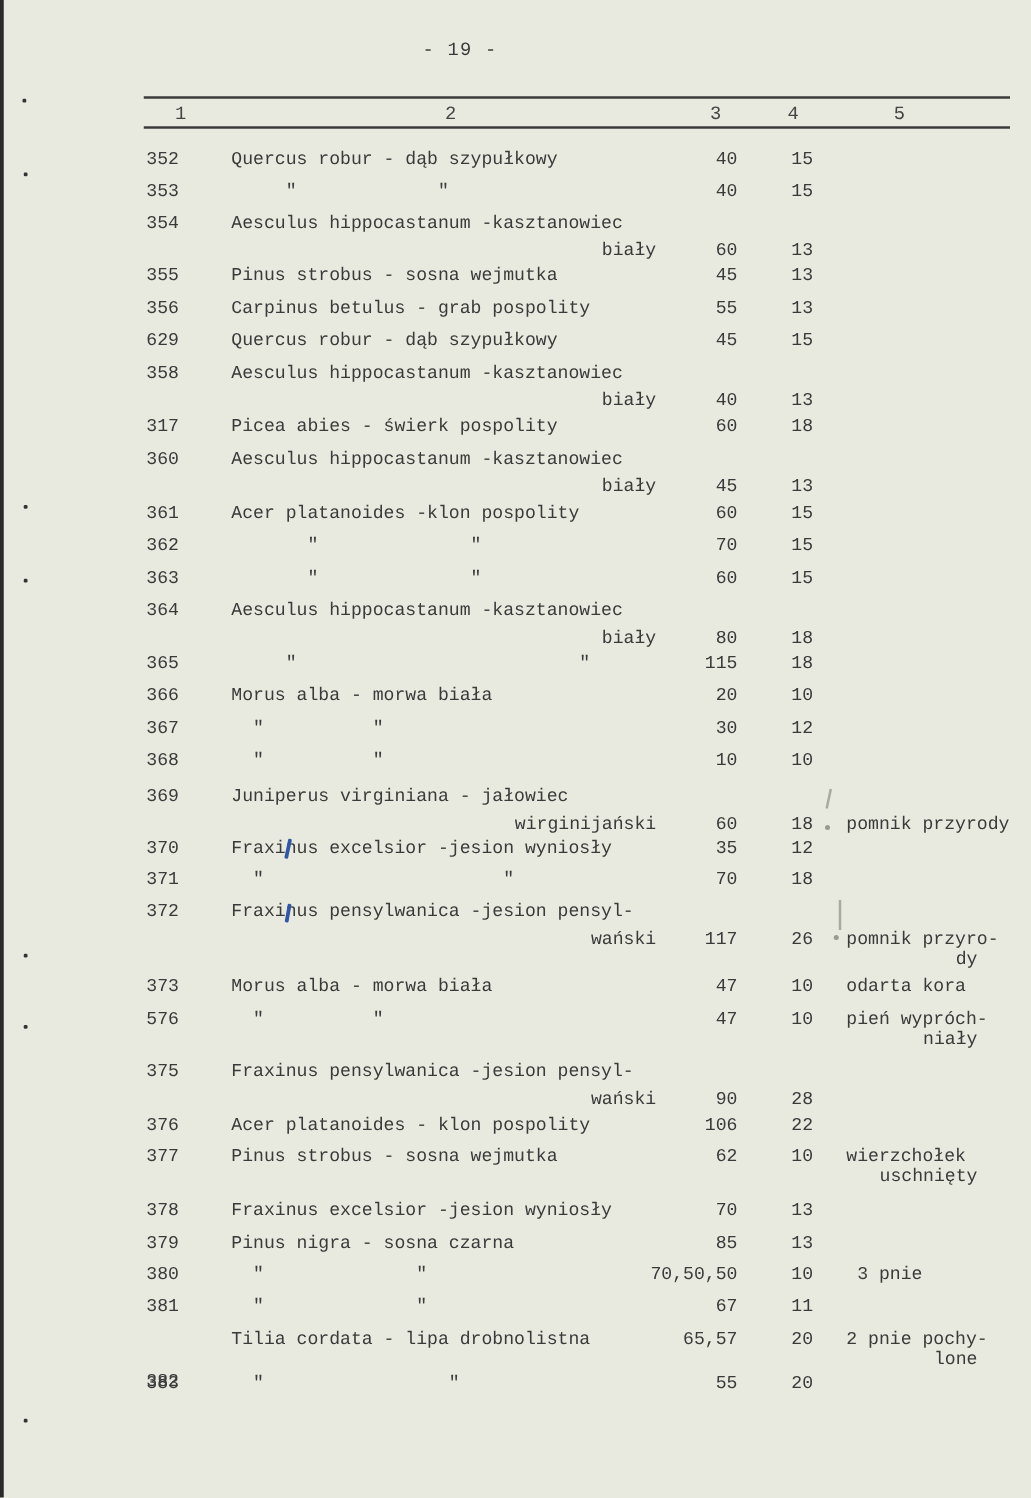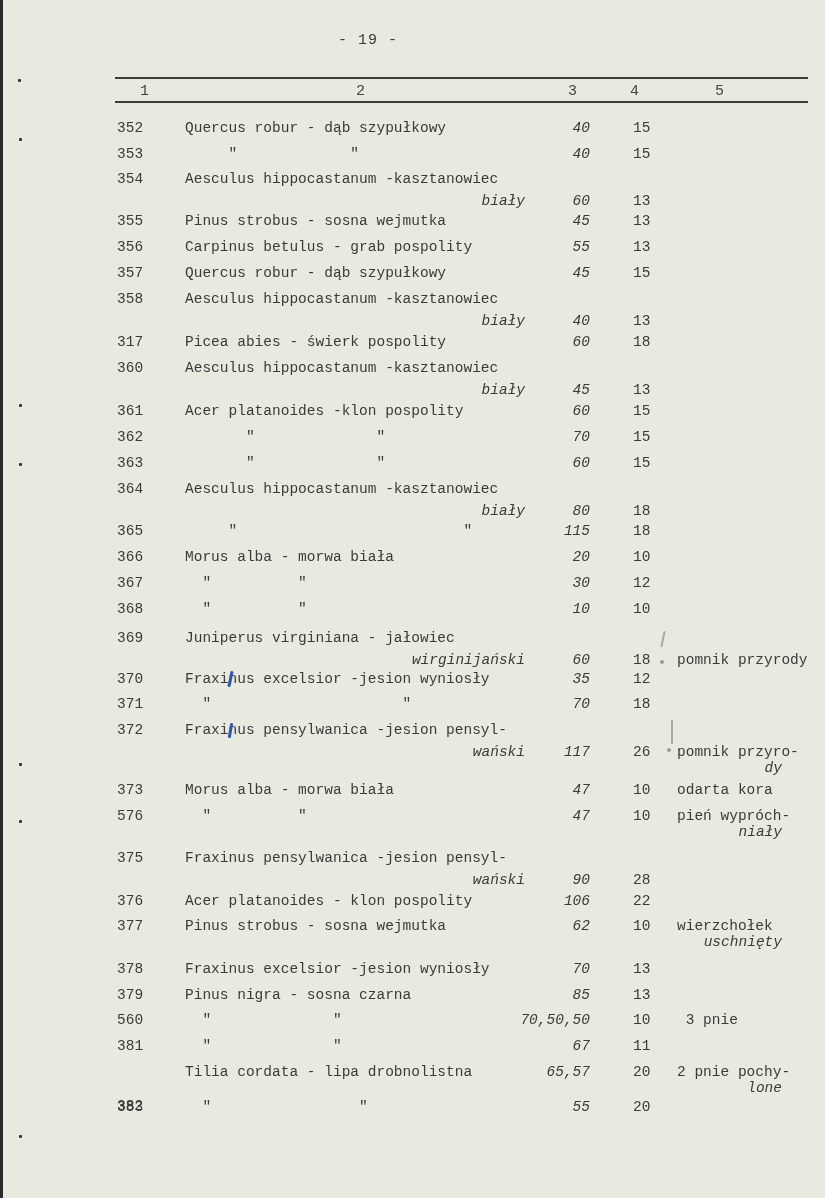"40" .r { font-style: italic -> none }
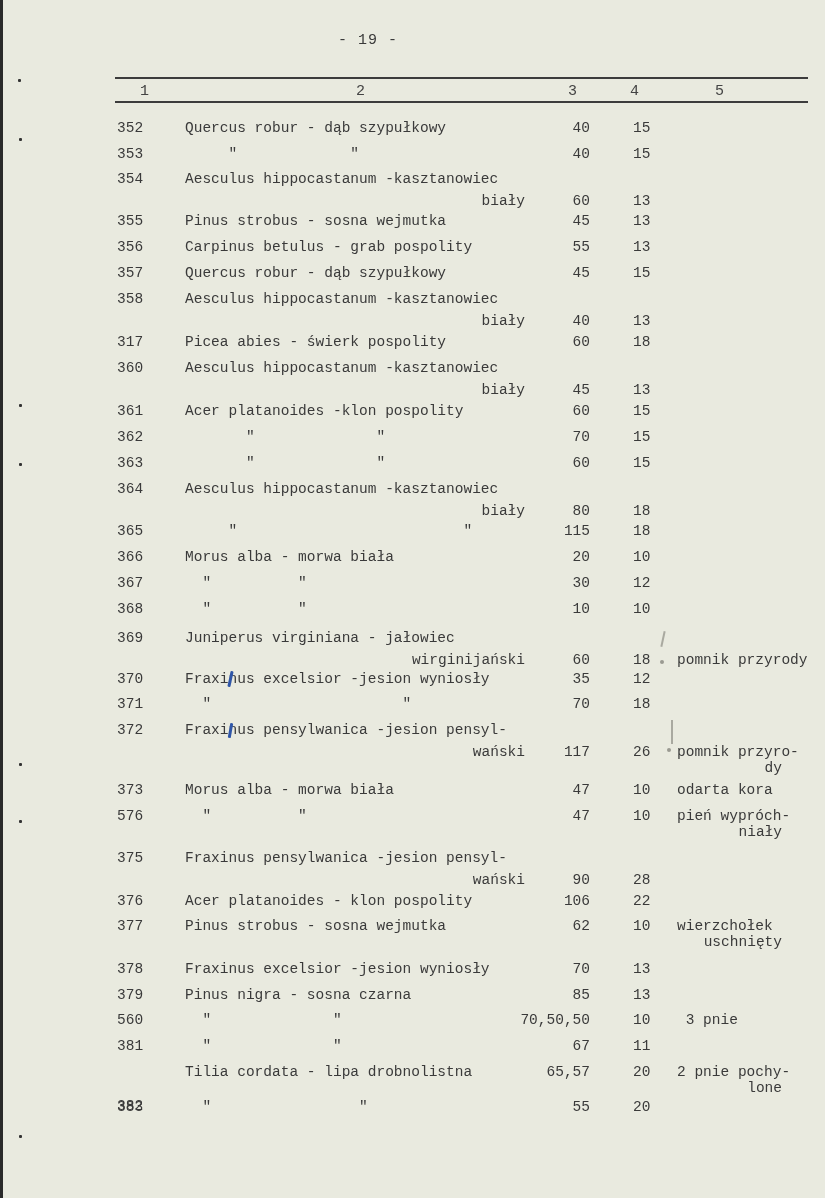"357" div.t { text: 357 -> 629 }
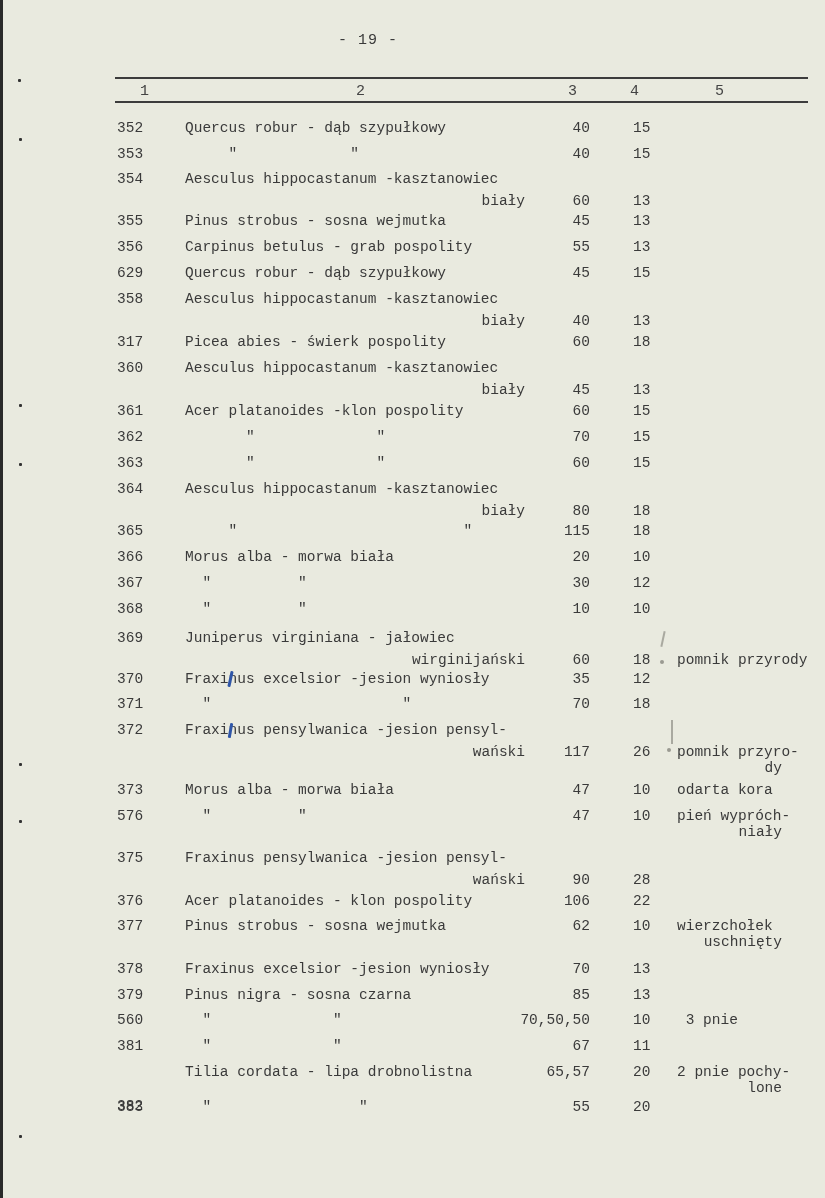"560" div.t { text: 560 -> 380 }
